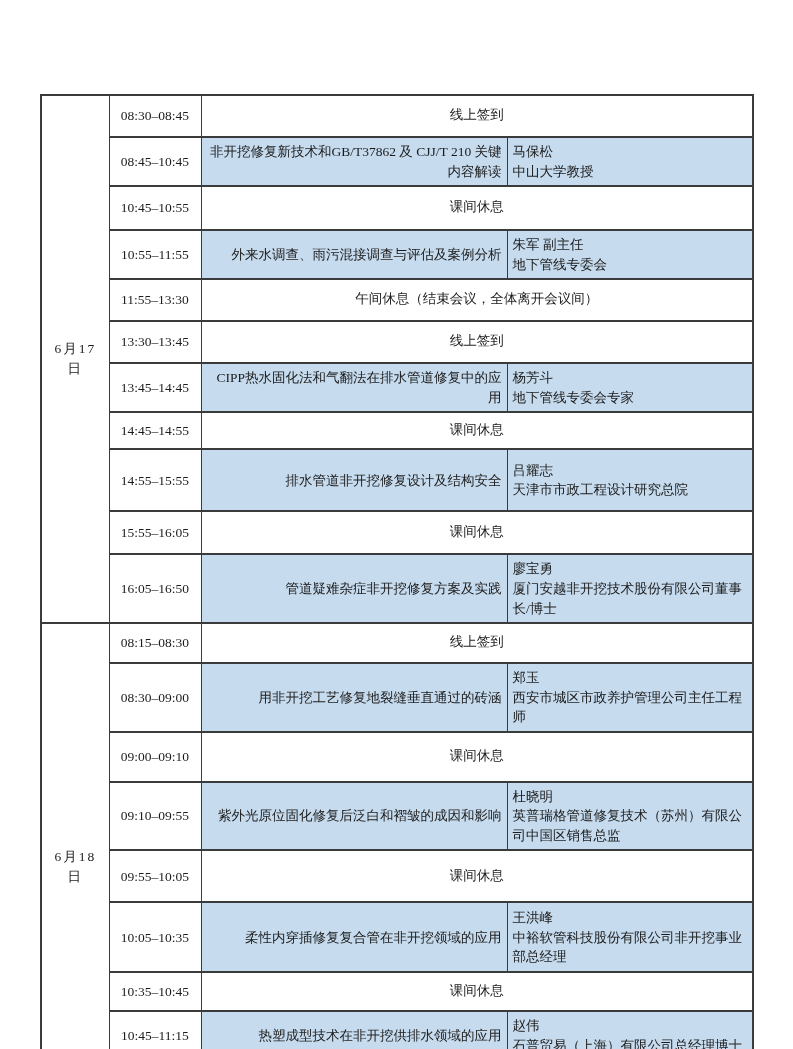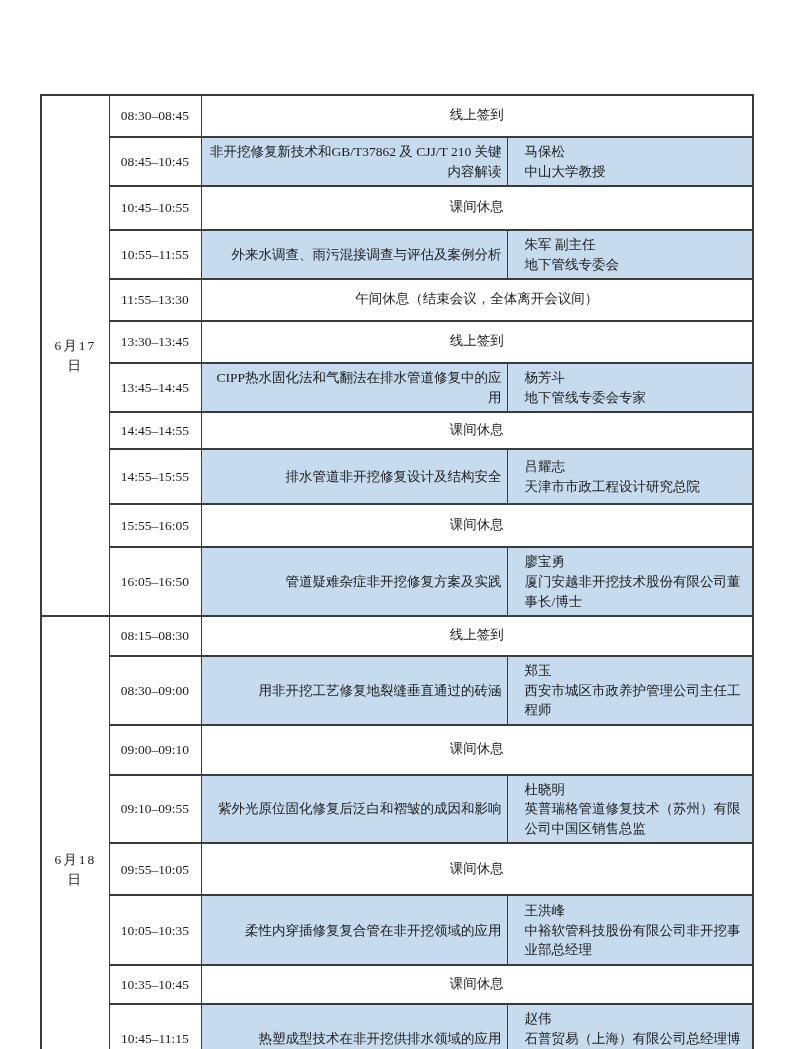"马保松" .sp-name, .sp-aff { margin-left: 12px -> none }
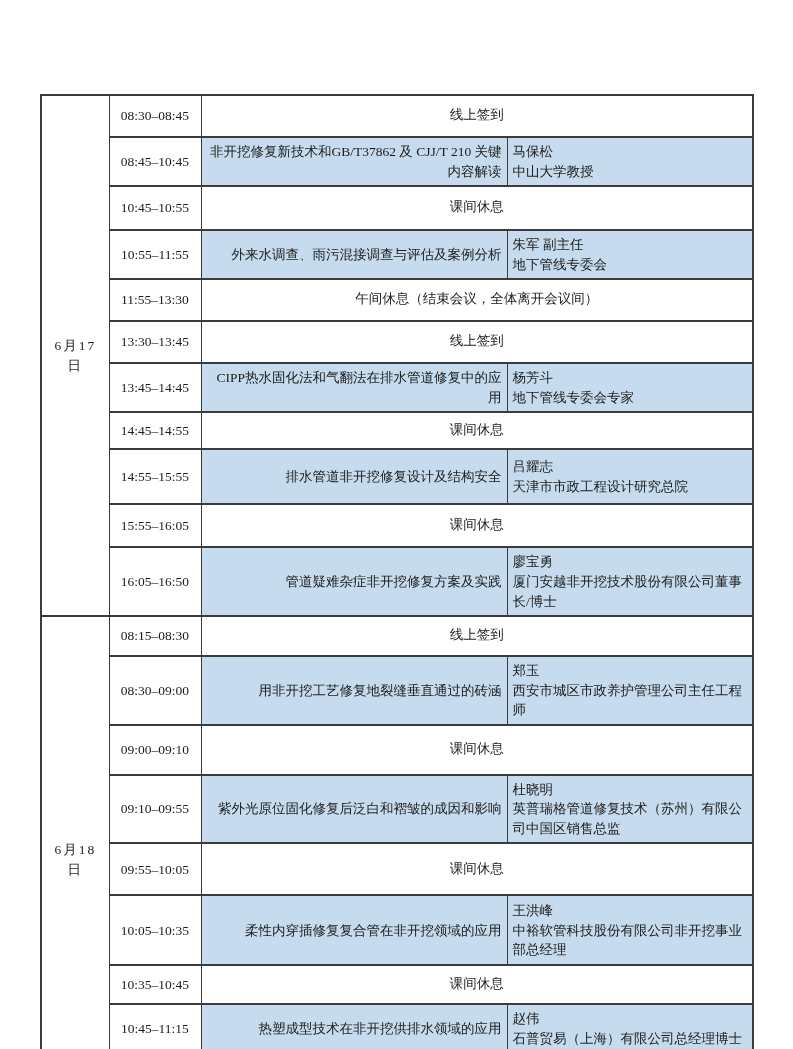"14:55–15:55" tr { height: 55px -> 62px }
